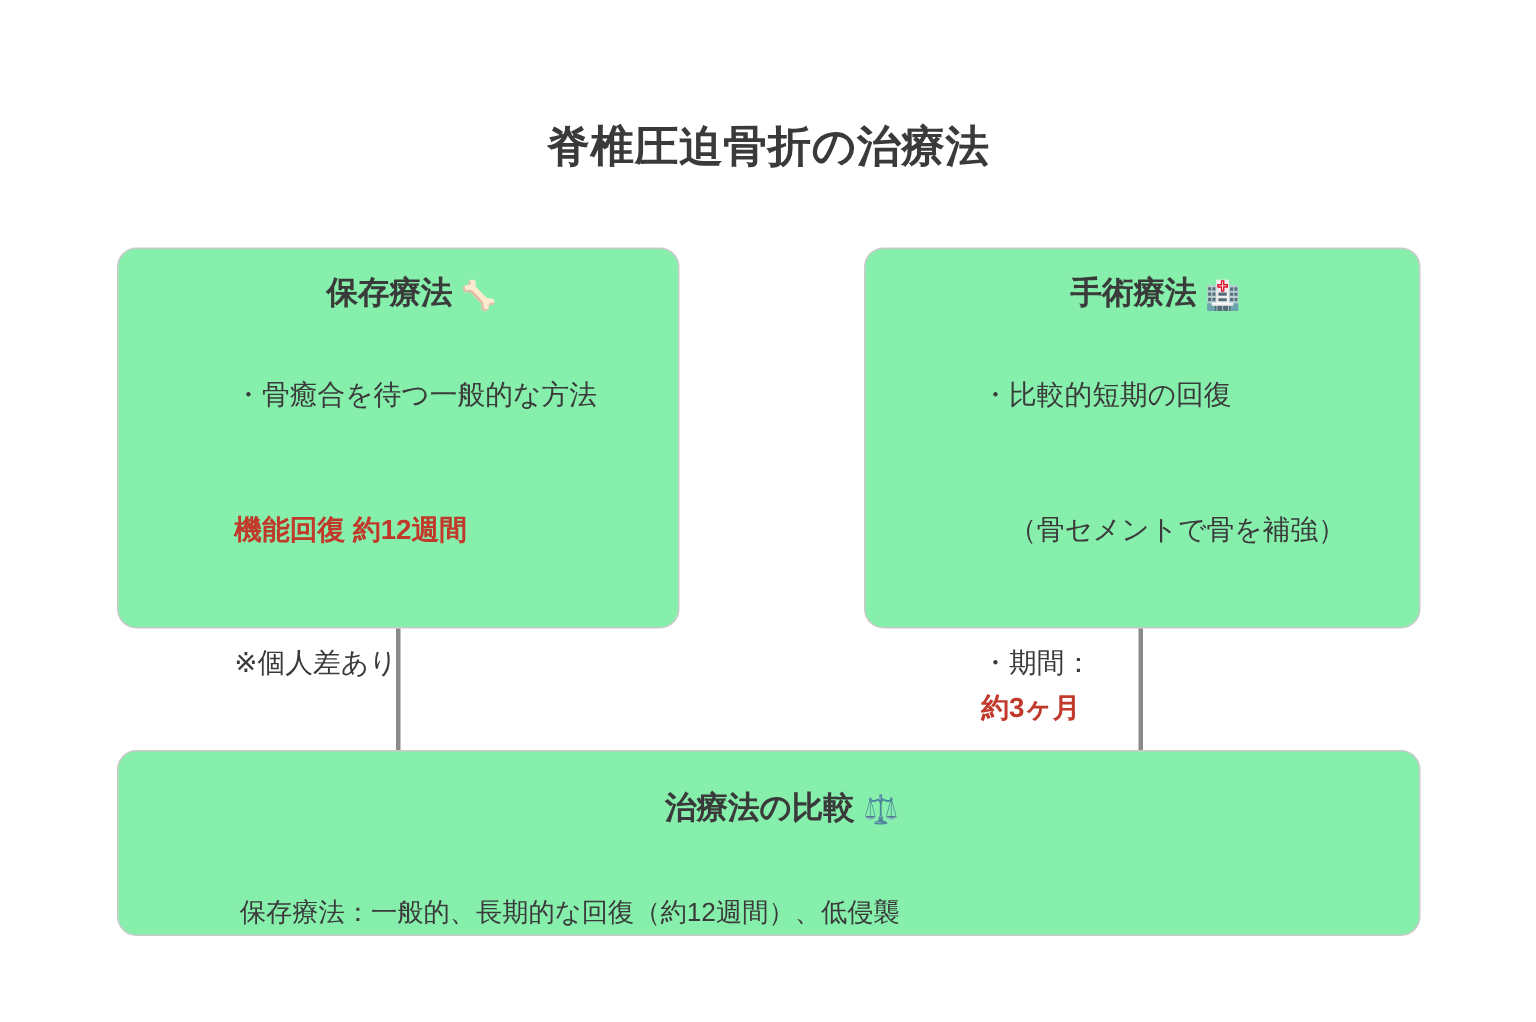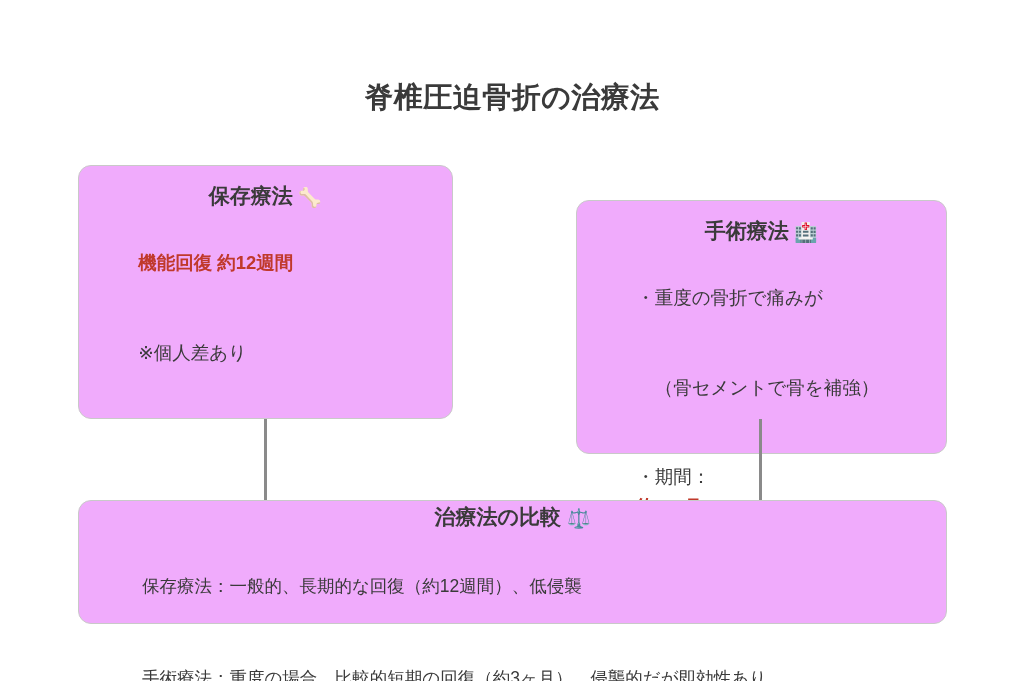"保存療法 🦴" .card { background: #f0abfc -> #86efac; padding-left: none -> 18px }
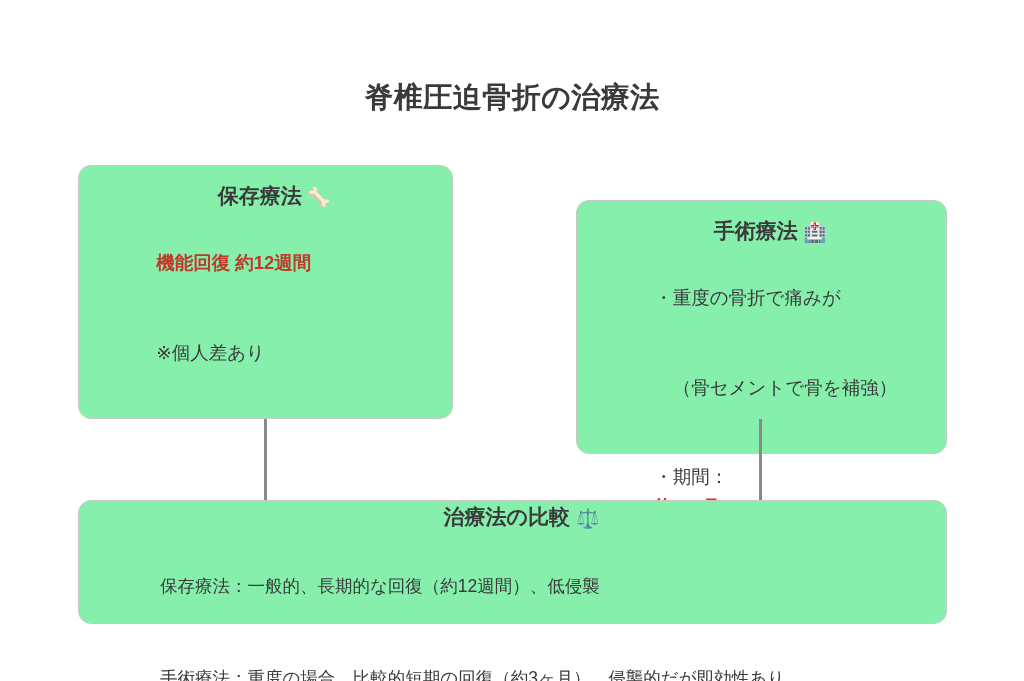"手術療法 🏥" #card-surgical { margin-top: 35px -> none }
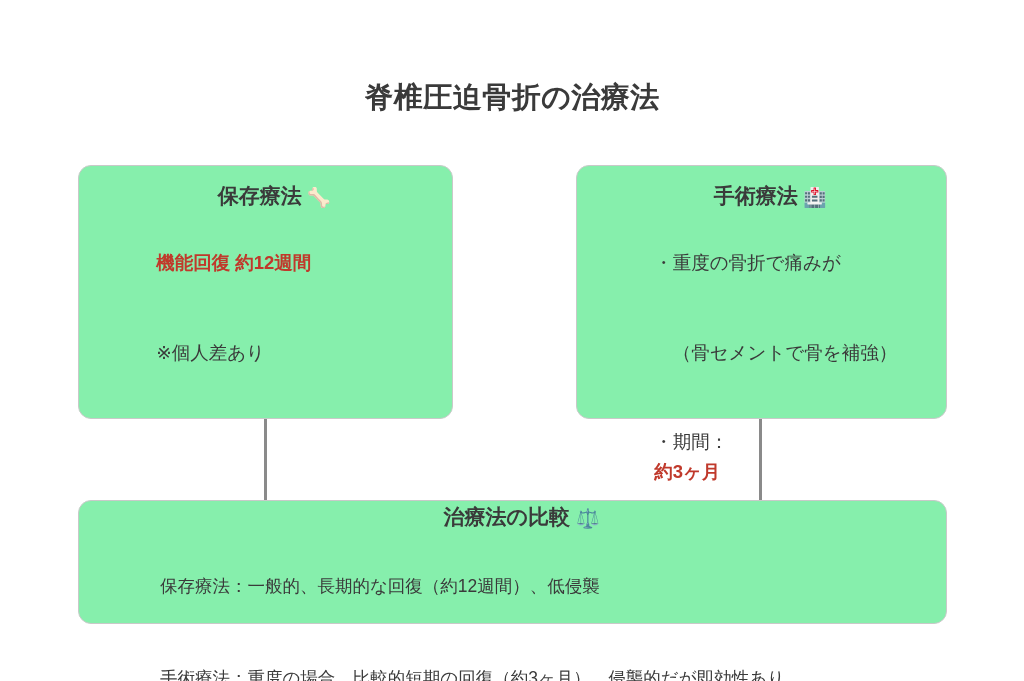"・骨癒合を待つ一般的な方法" div.line { html: none -> <div> <span>・骨癒合を待つ一般的な方法</span> </div> }
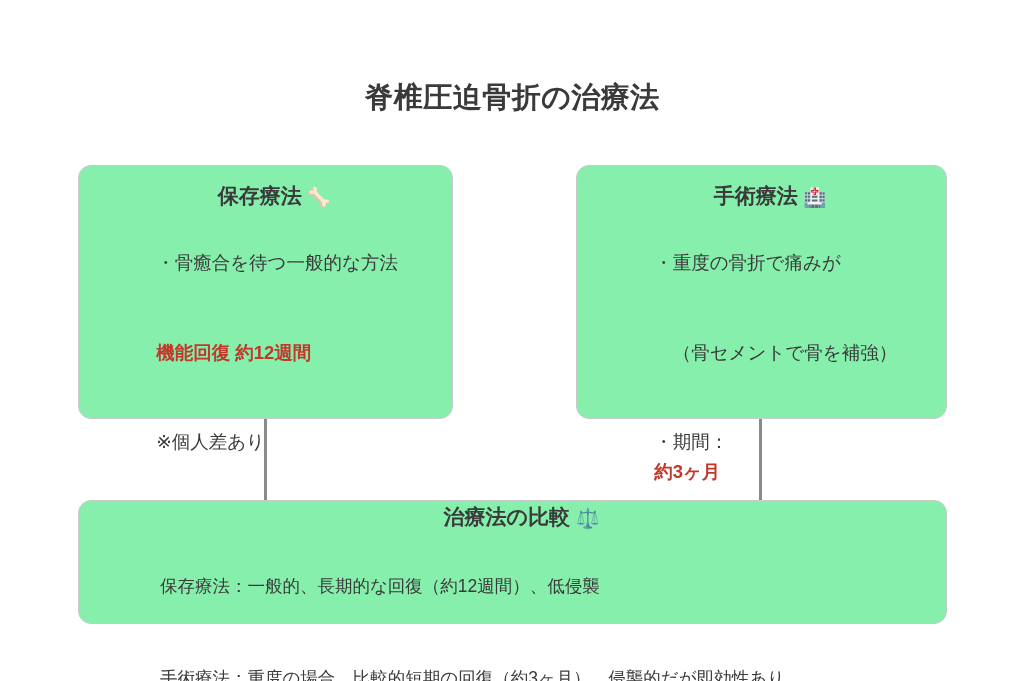"・重度の骨折で痛みが" span { text: 重度の骨折で痛みが -> 比較的短期の回復 }
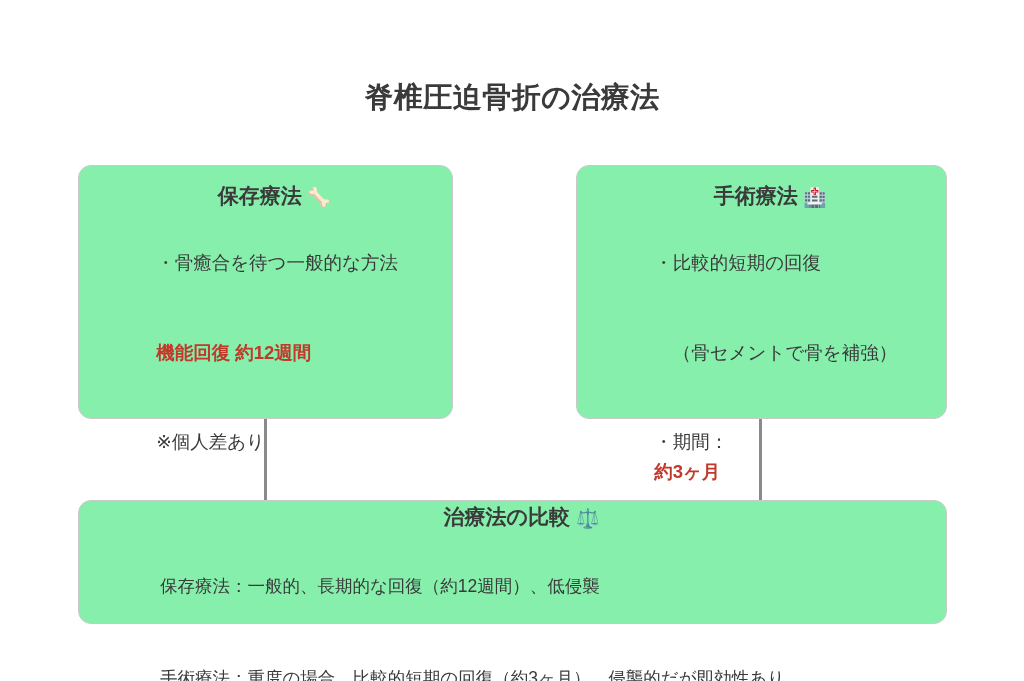"治療法の比較 ⚖️" #card-comparison .card-title { margin-top: 2px -> 24px }
